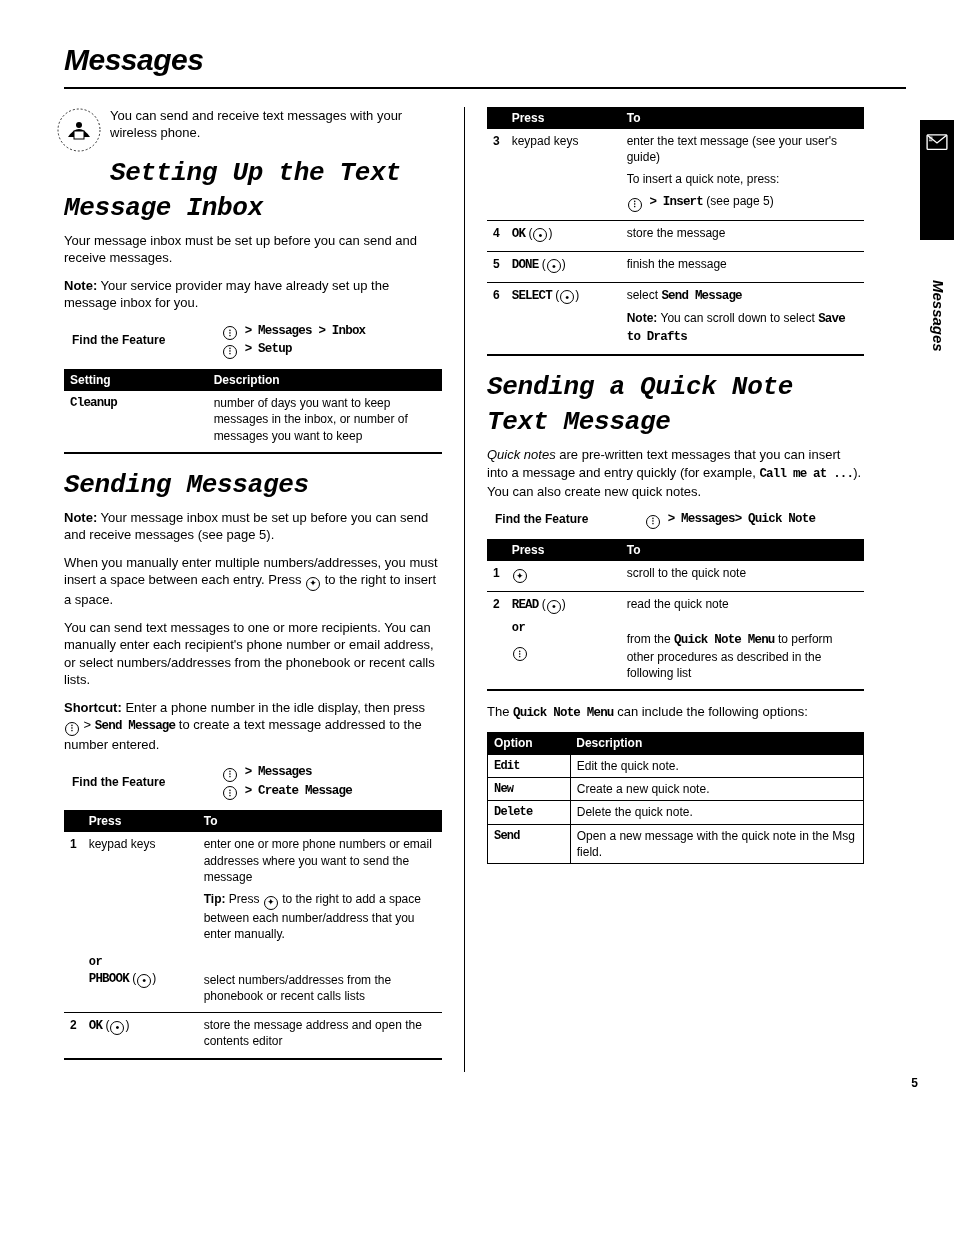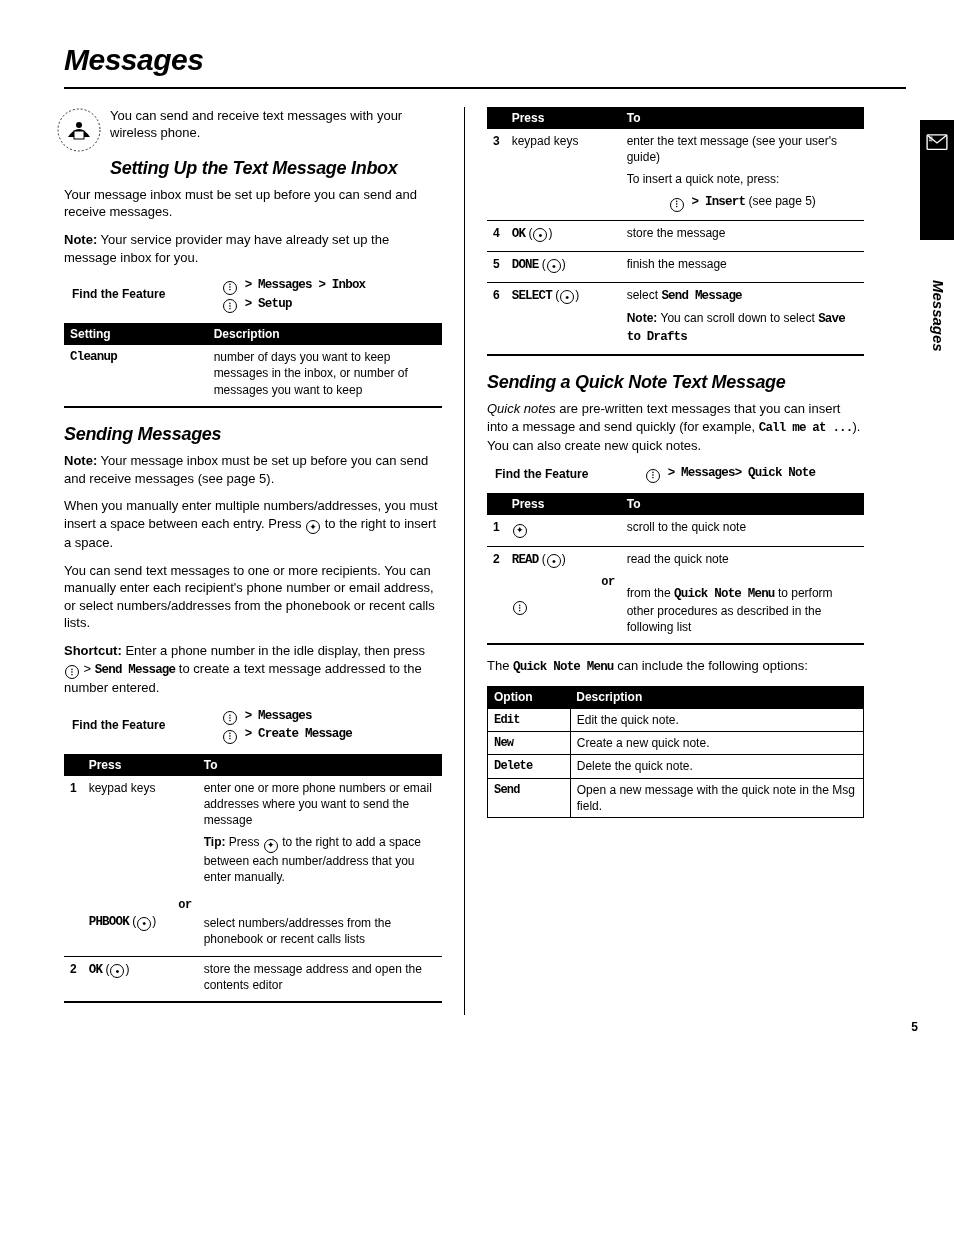"Setting Up the Text Message" h2.section { font-family: Liberation Sans, sans-serif -> Liberation Mono, monospace; font-size: 18px -> 26px }
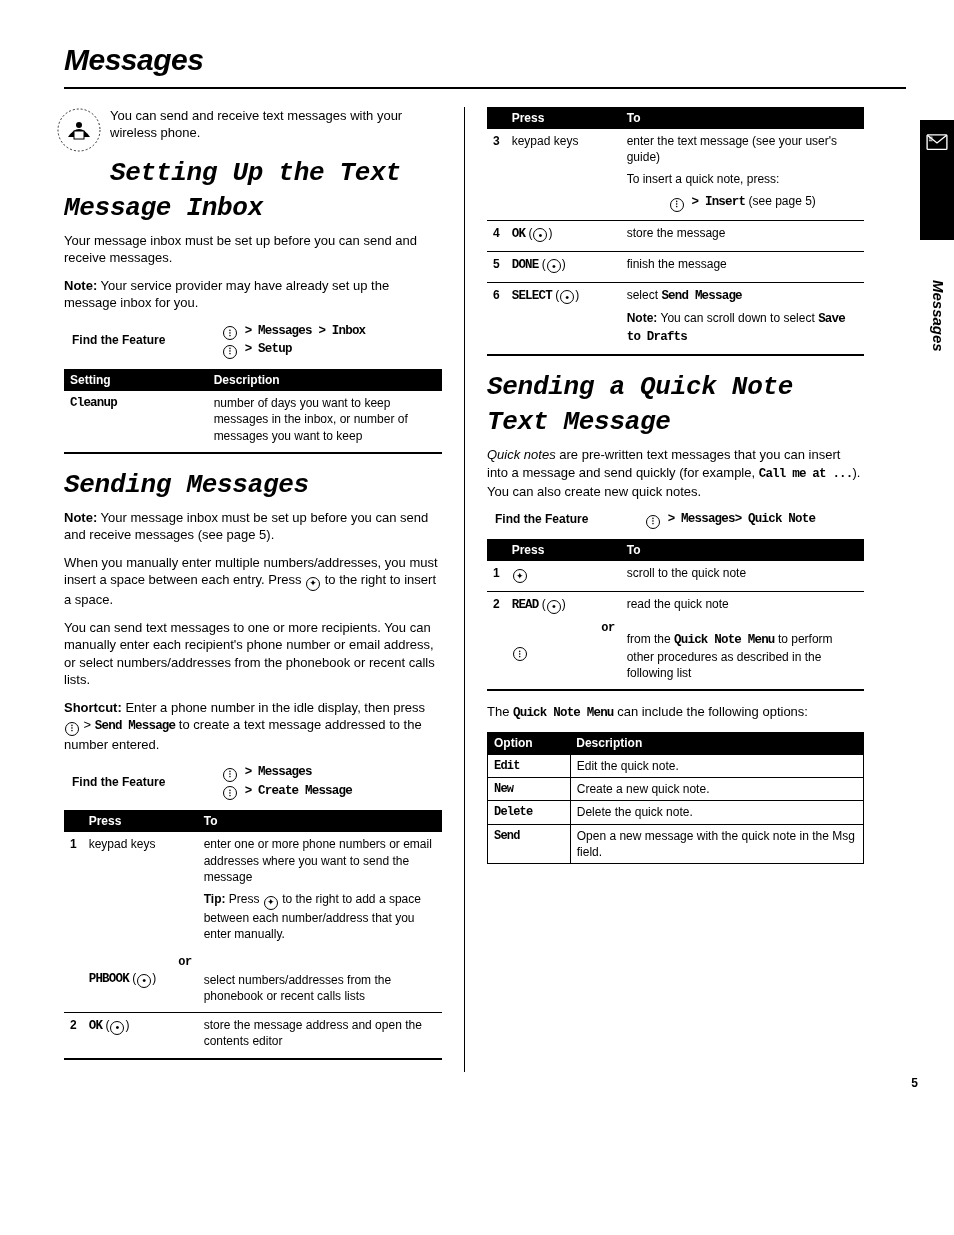"> Insert (see page 5)" div.tip-block { text-align: center -> none }
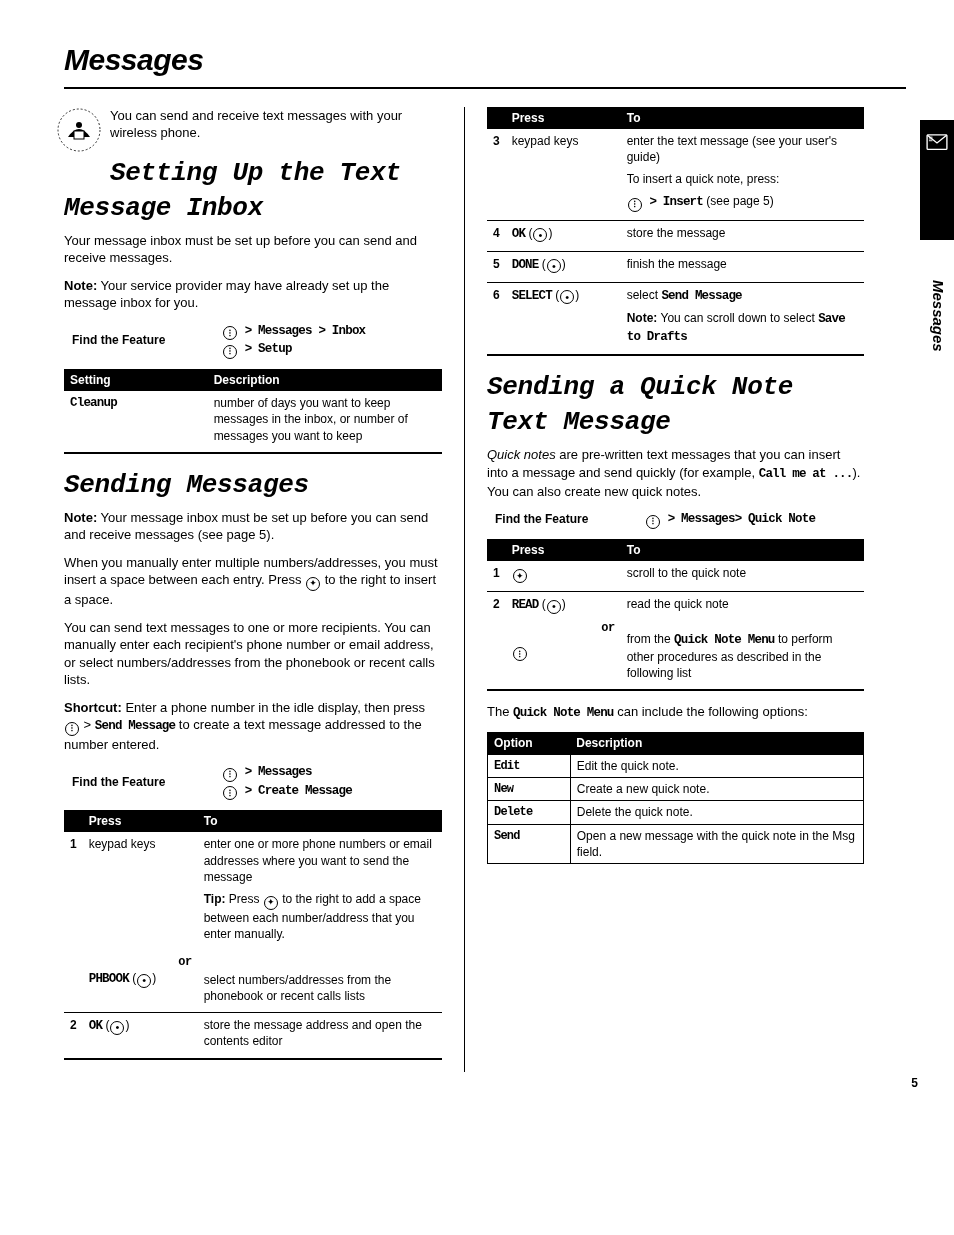"are pre-written text messages that" span { text: send -> entry }
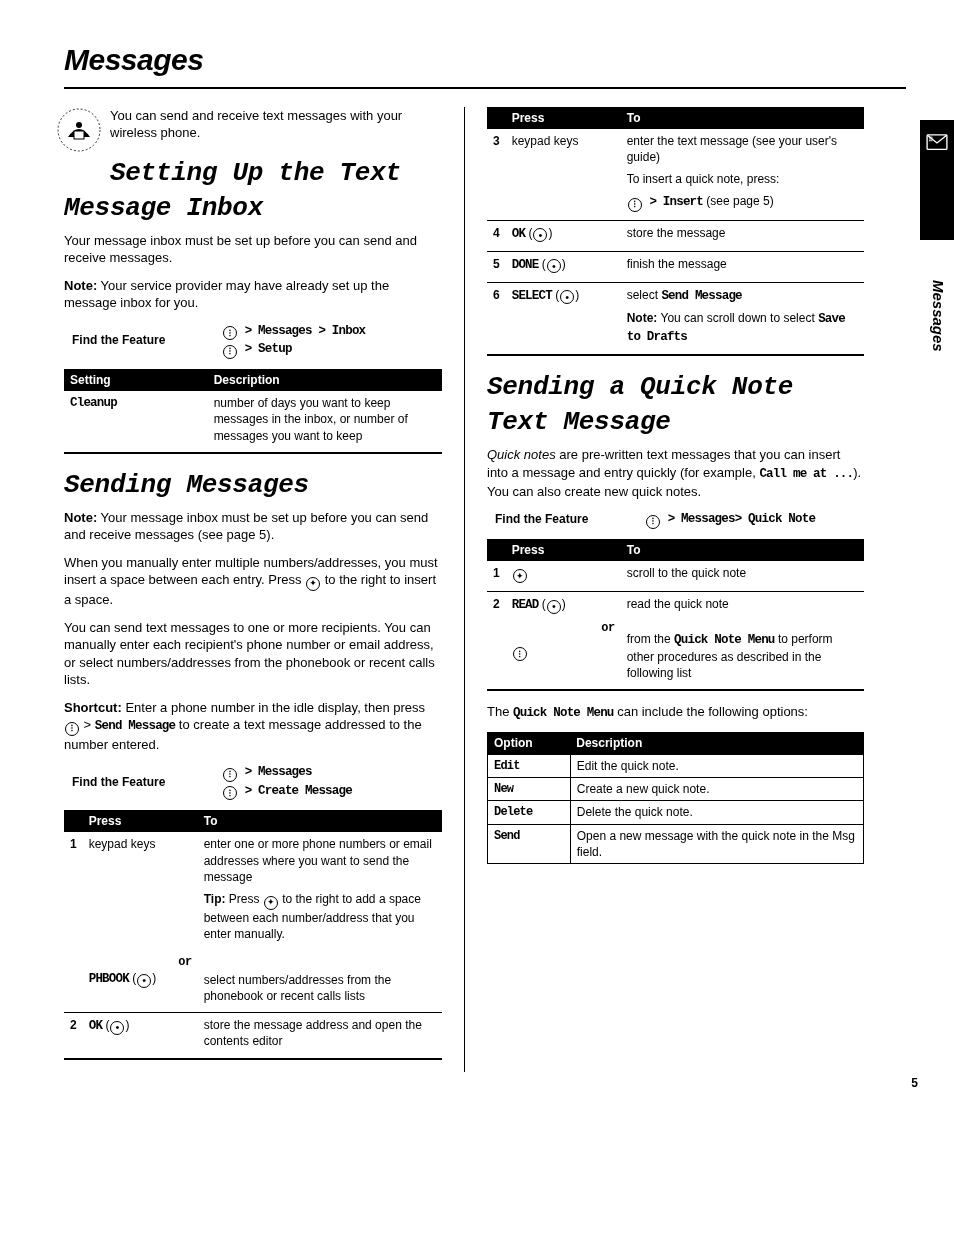"or" .or-word { text-align: right -> left }
